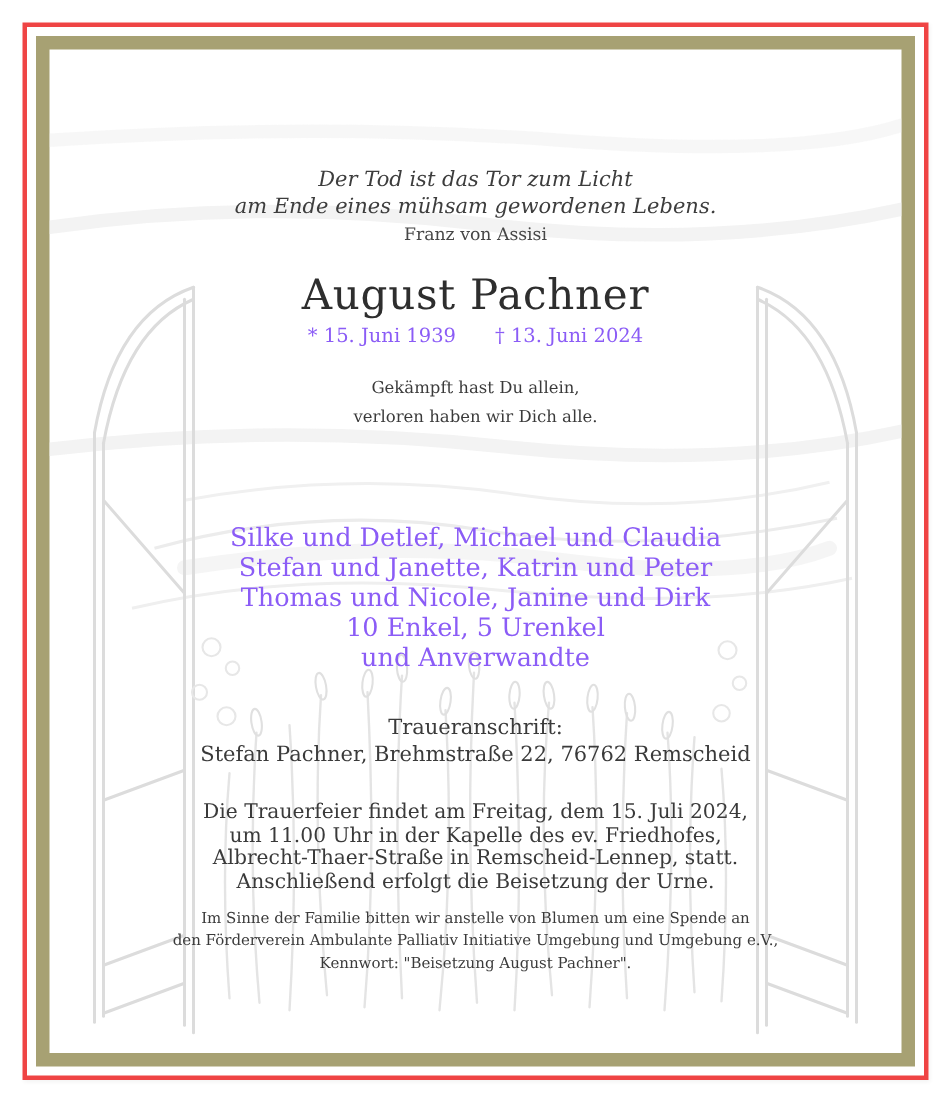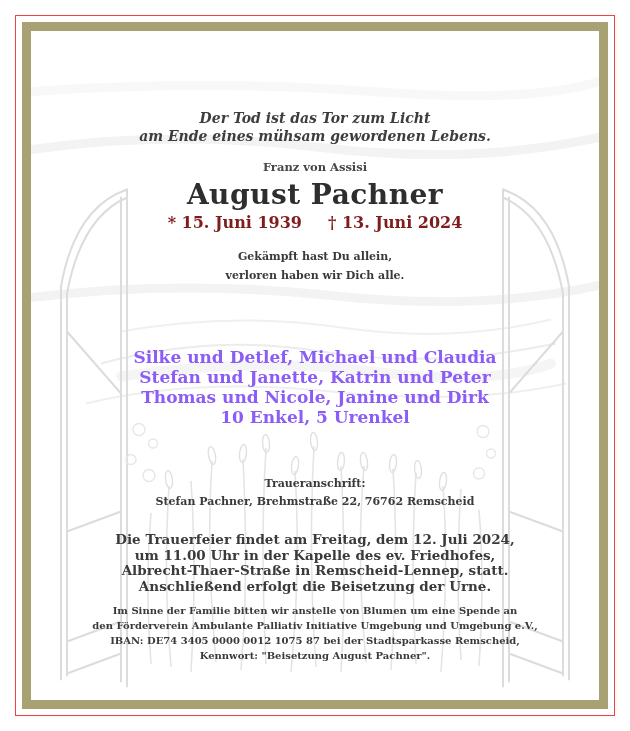"Der Tod ist das Tor" .card { border: 1px solid #ef4444 -> 3px solid #ef4444; font-weight: bold -> none }
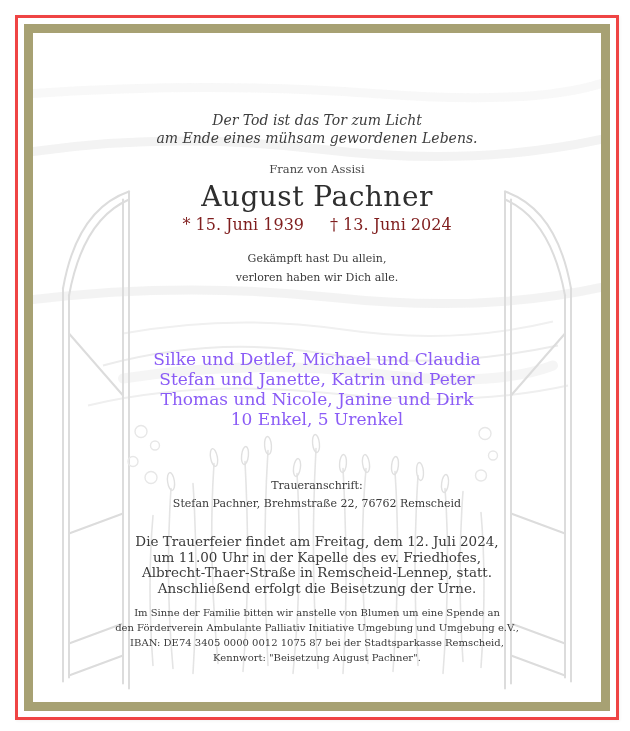"Franz von Assisi" .attribution { margin-top: 15px -> 2px }
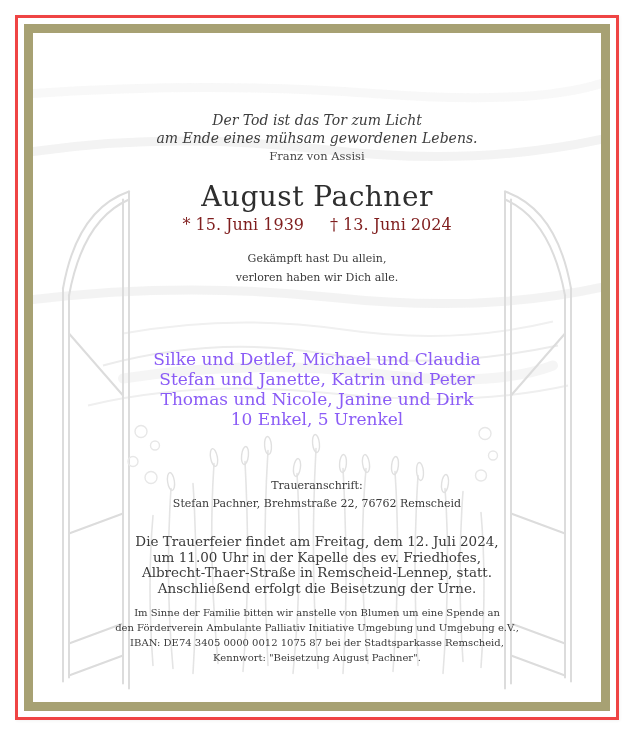"* 15. Juni 1939 †" .dates { color: #7f1d1d -> #8b5cf6; font-size: 16px -> 13px }
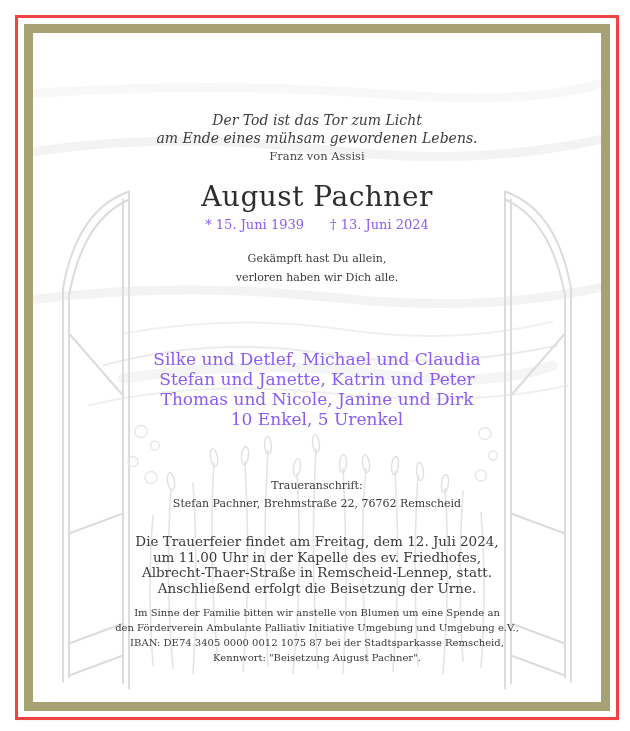"und Anverwandte" div { html: none -> <div>und Anverwandte</div> }
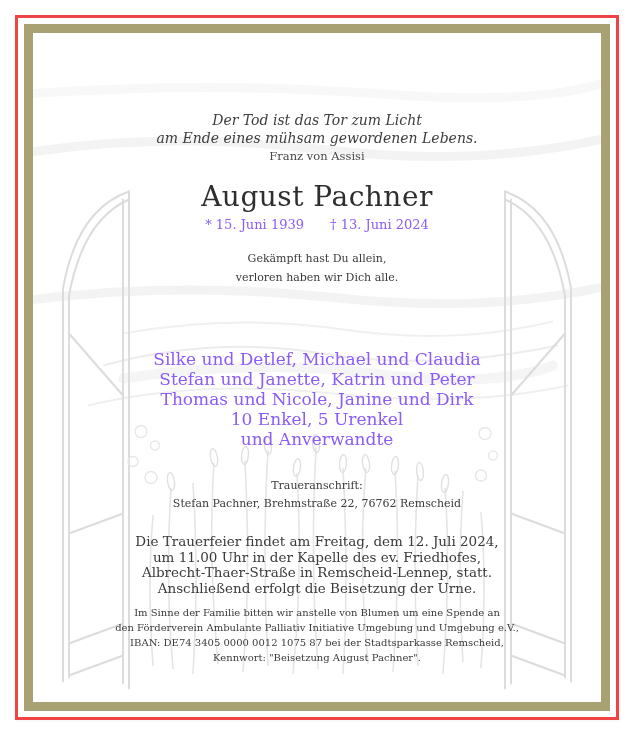"Traueranschrift:" .address { font-size: 11px -> 14px }
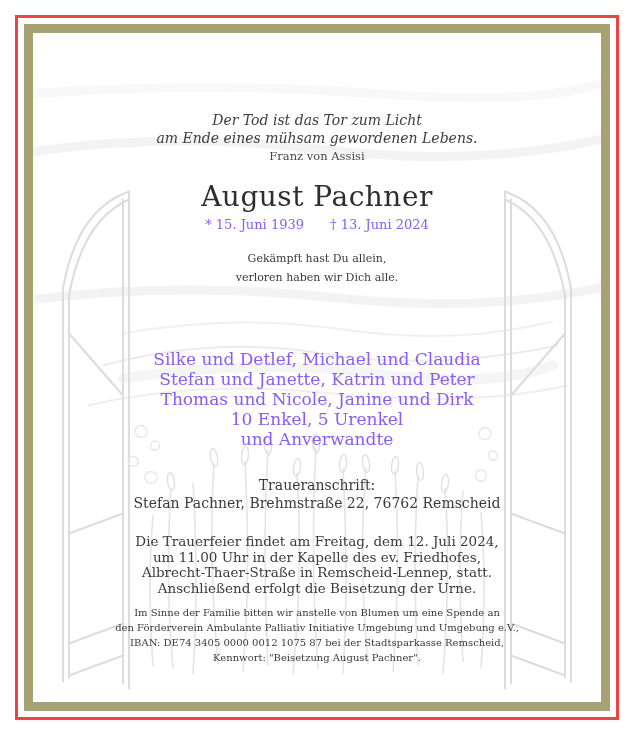"Die Trauerfeier findet am Freitag," div { text: 12 -> 15 }
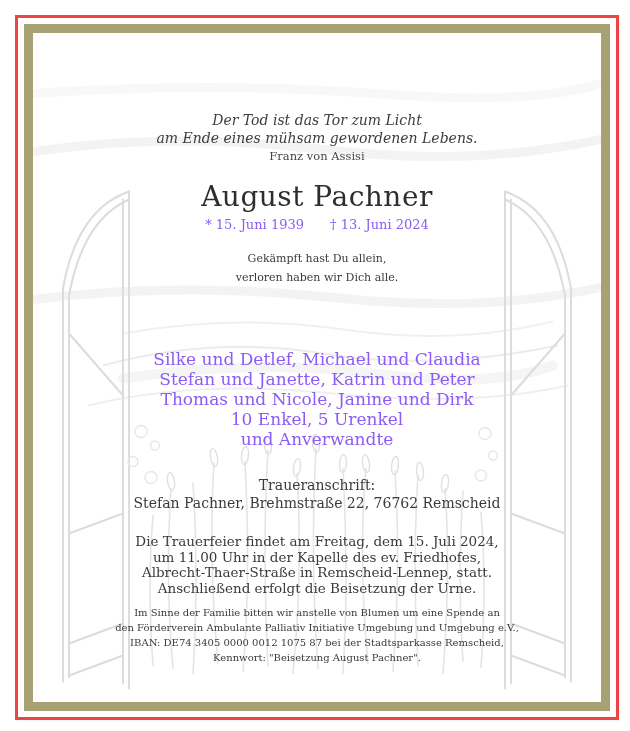"IBAN: DE74 3405 0000 0012" div { html: <div>IBAN: DE74 3405 0000 0012 1075 87 bei der Stadtsparkasse Remscheid,</div> -> none }
